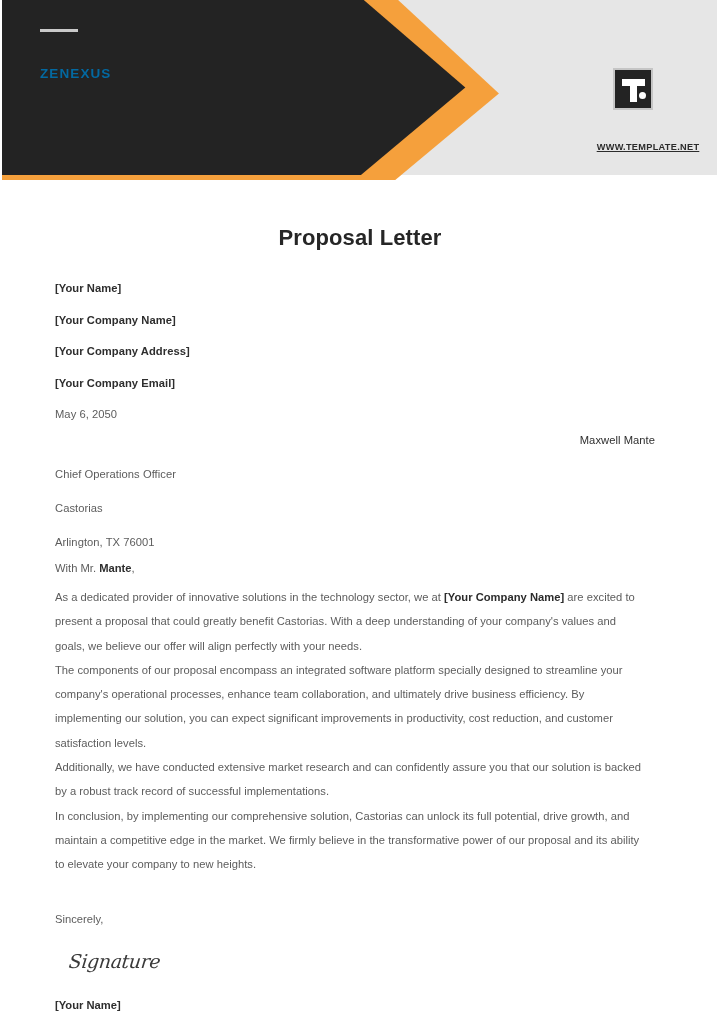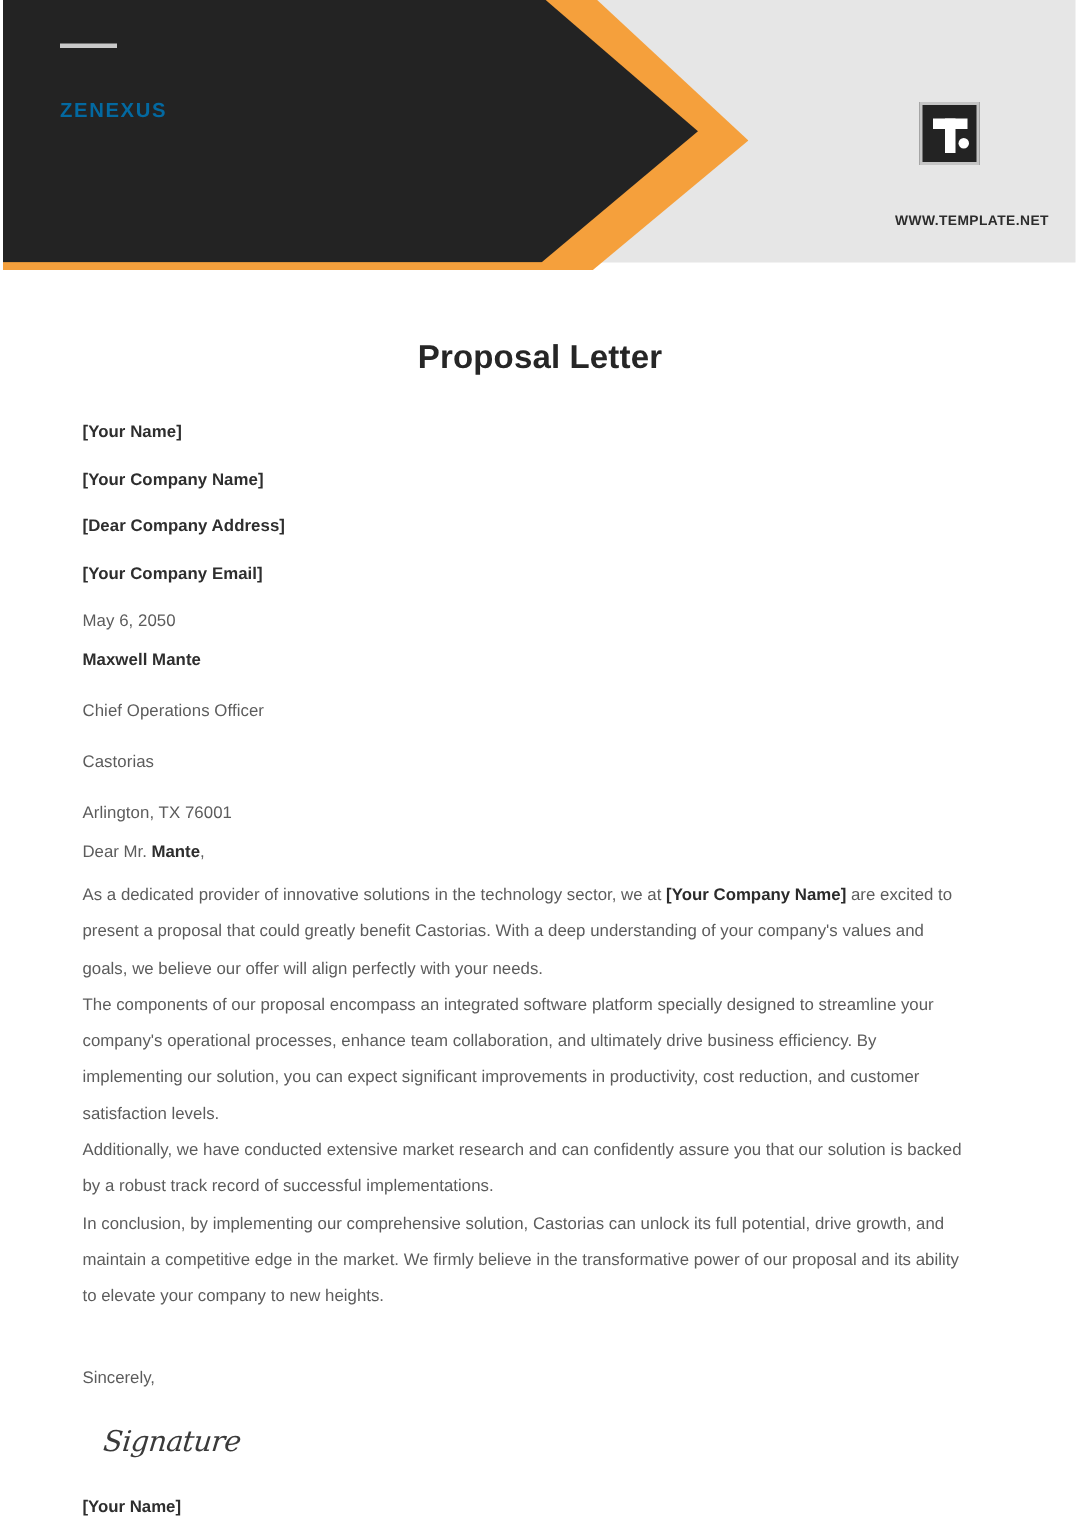"WWW.TEMPLATE.NET" .tn-url { text-decoration: none -> underline }
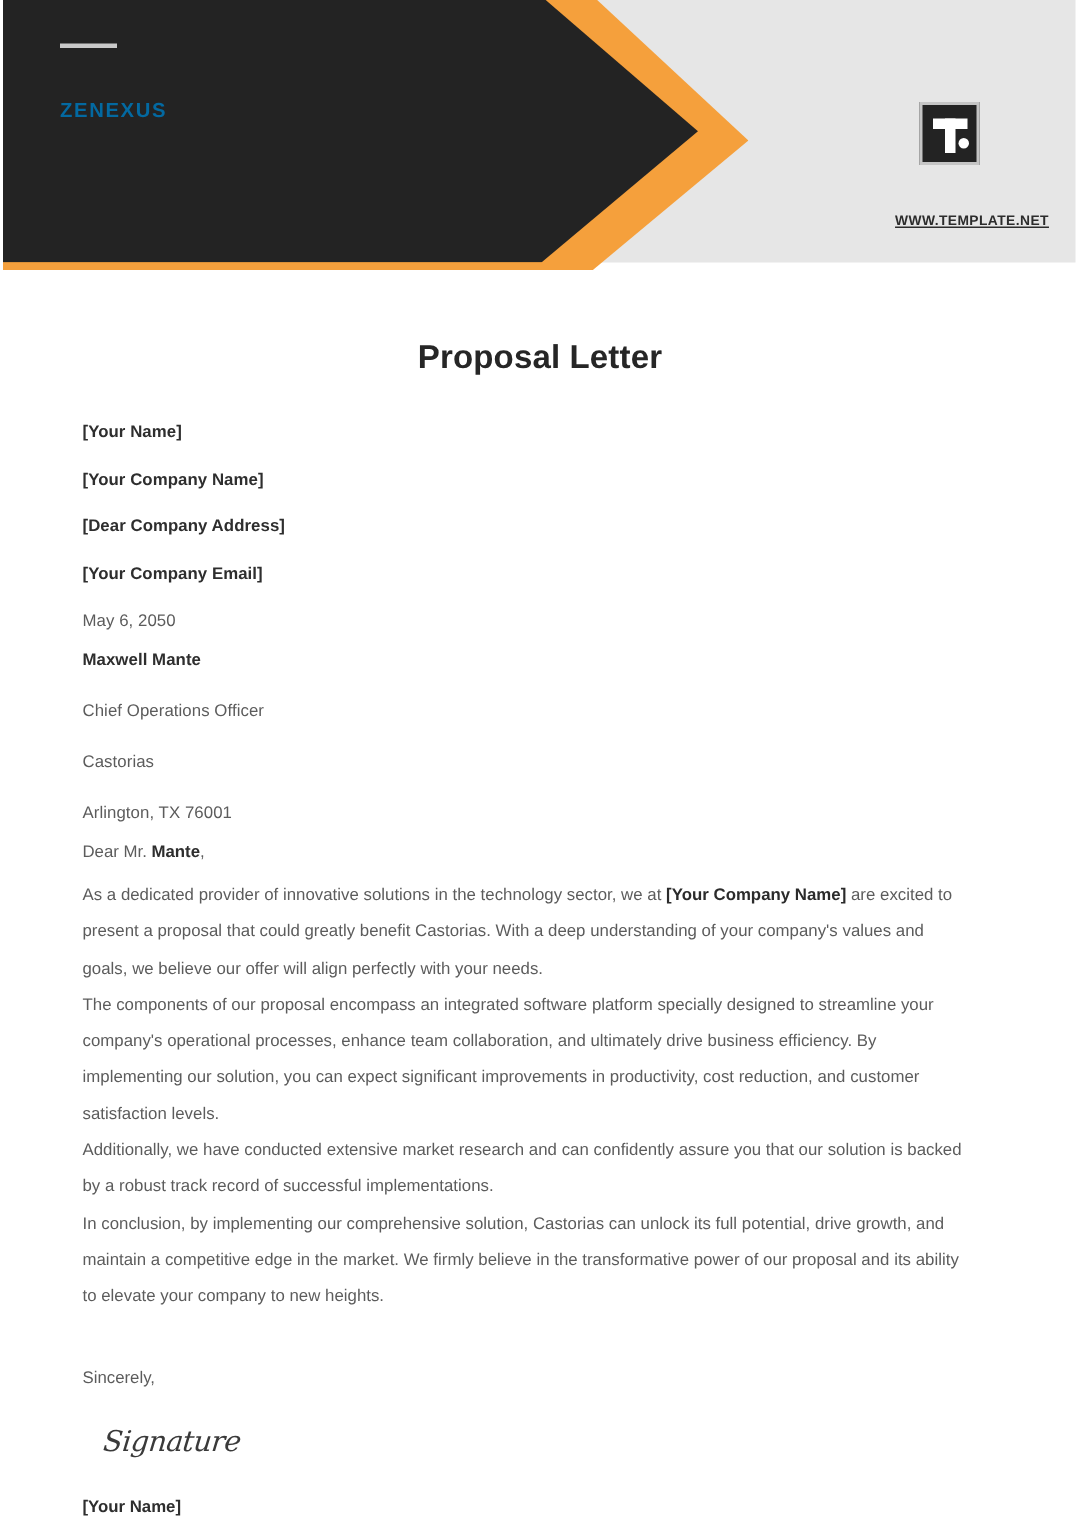"[Dear Company Address]" p.addr-line { text: Dear -> Your }
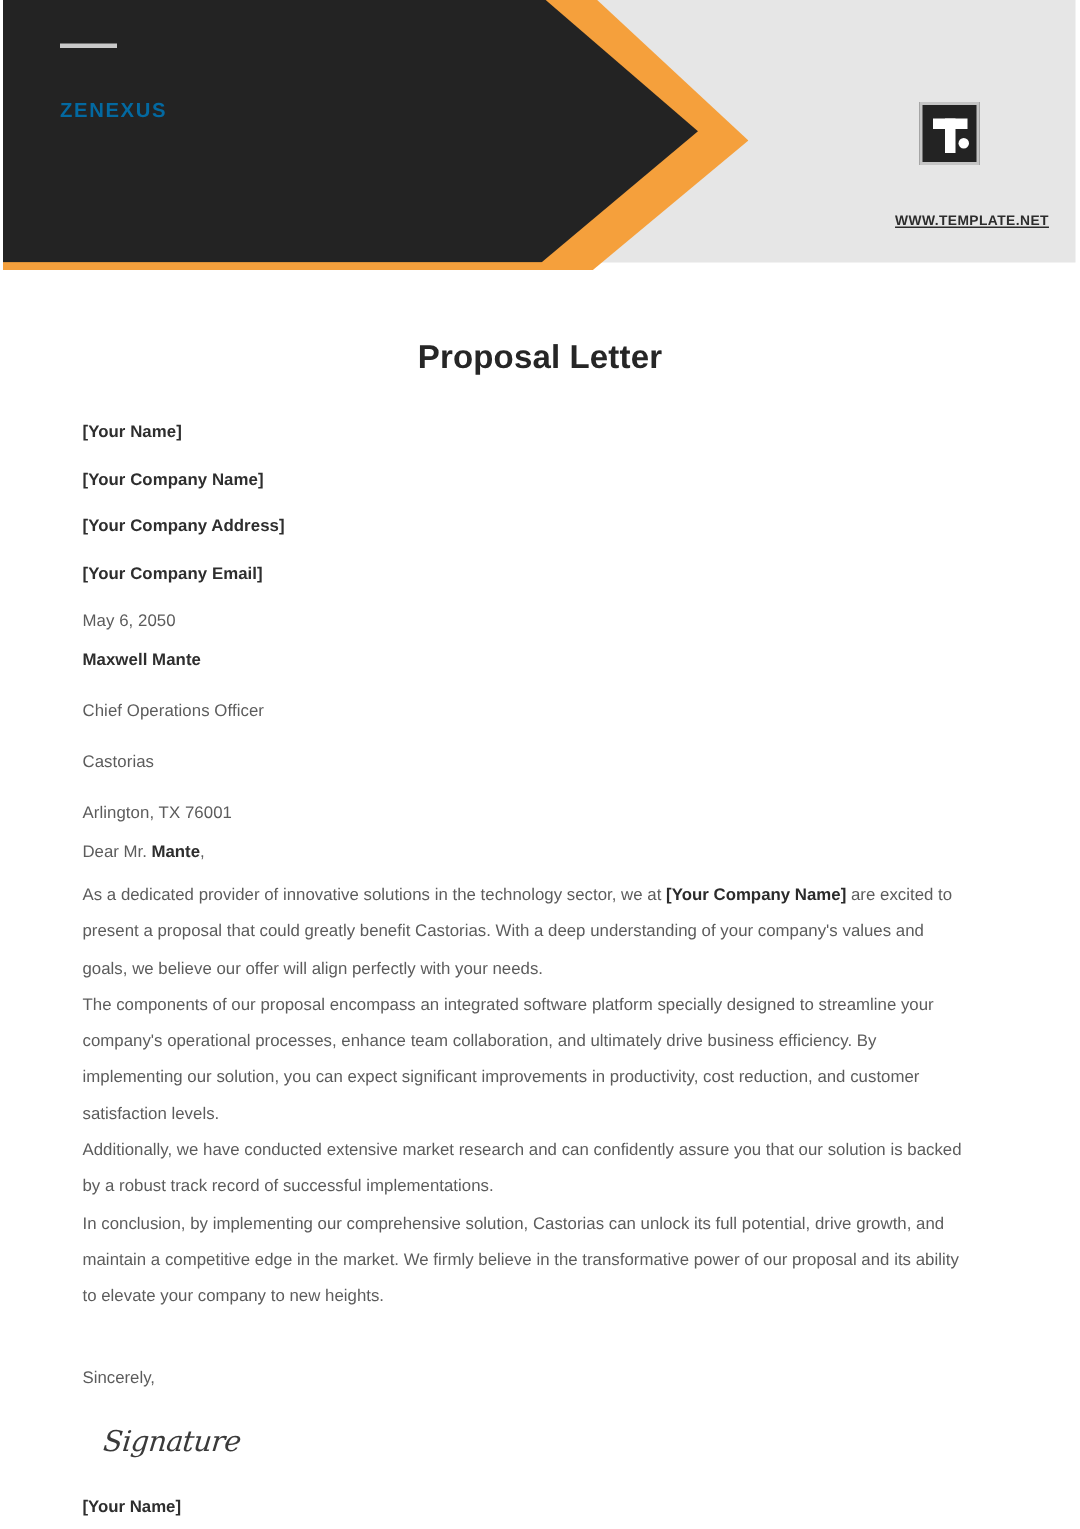"Maxwell Mante" .meta-line.bold { font-weight: bold -> normal; text-align: none -> right }
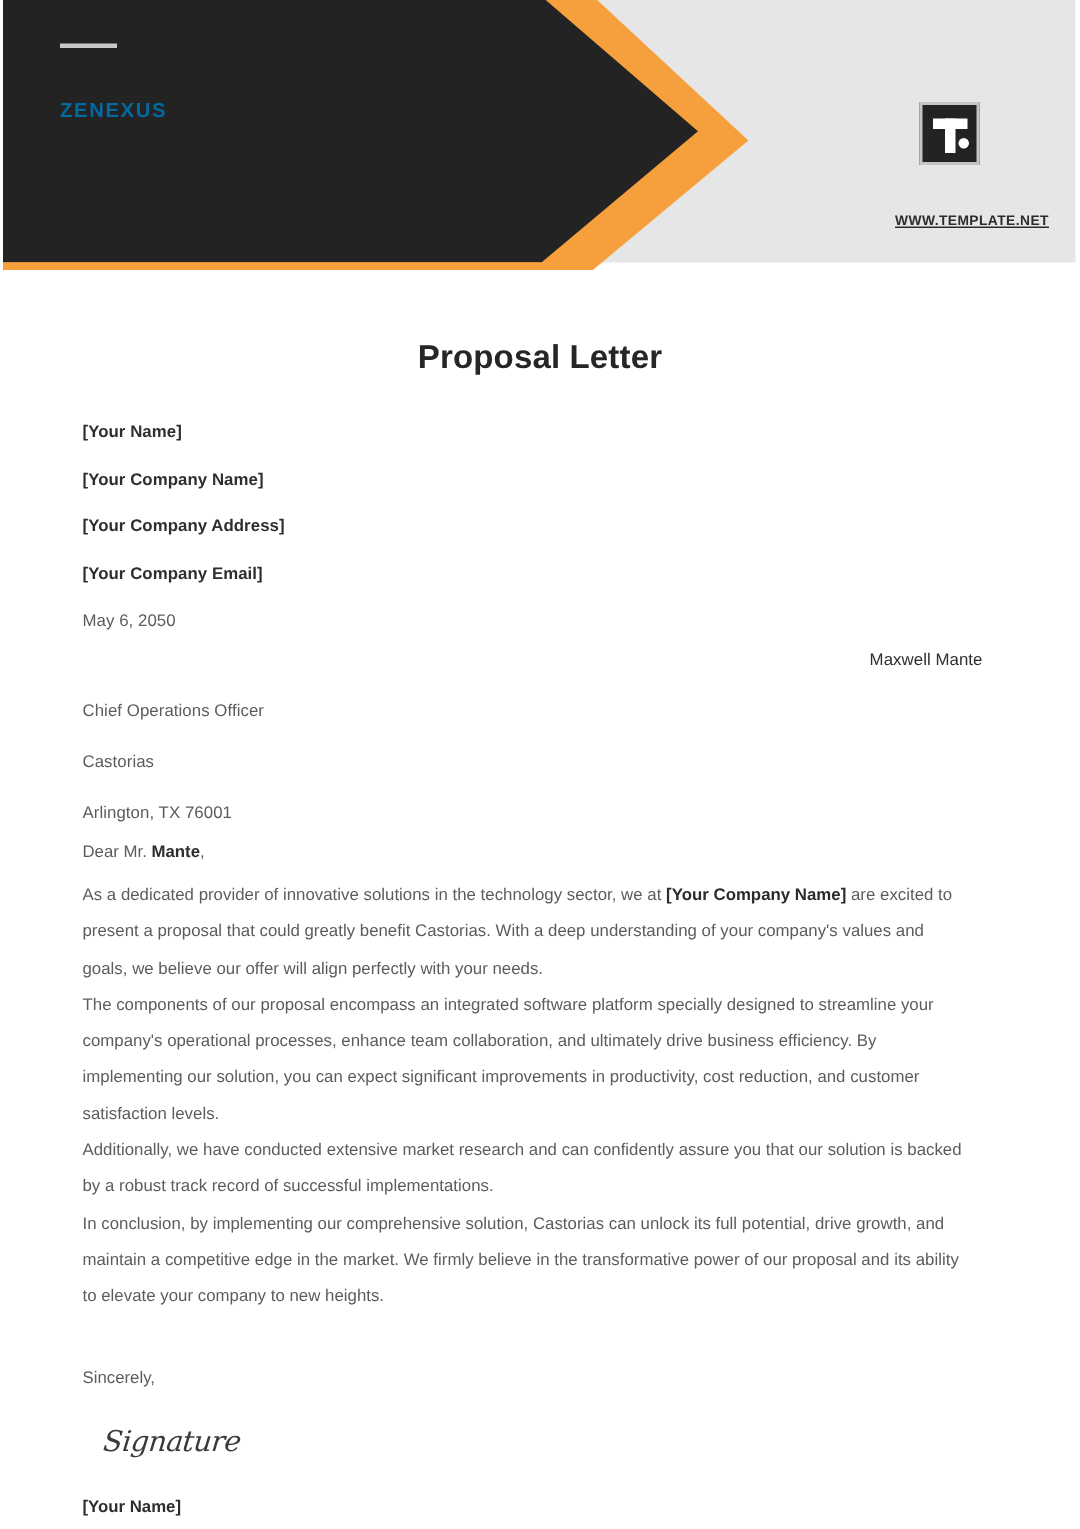"Dear Mr." span { text: Dear -> With }
